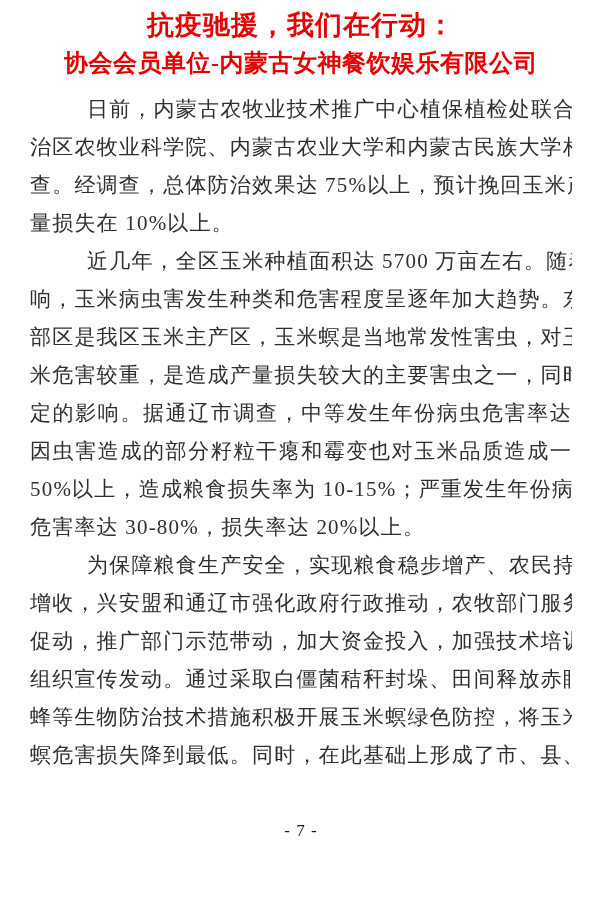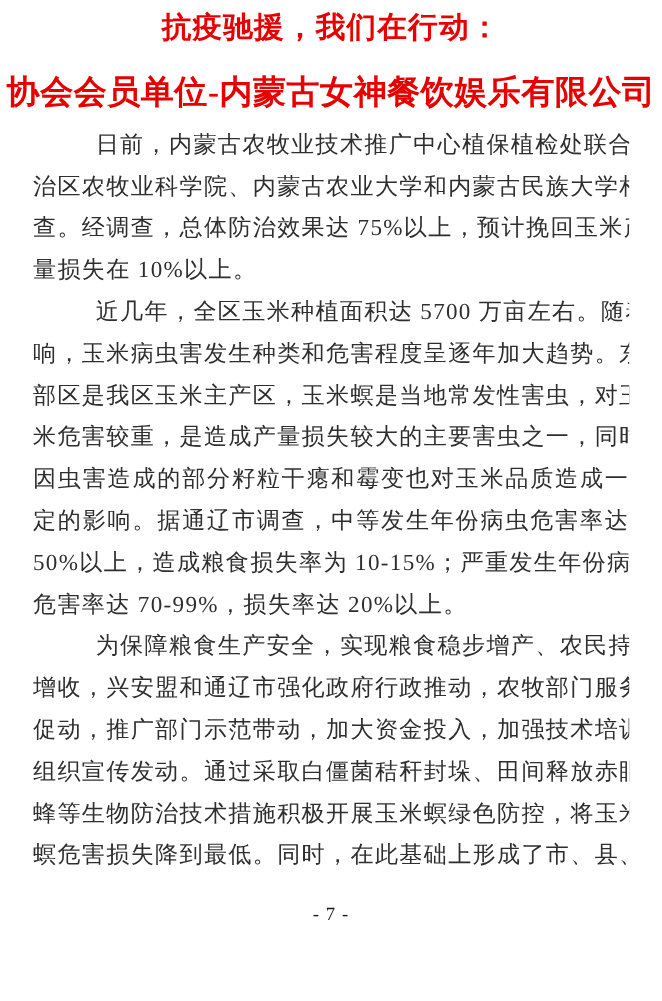"协会会员单位-内蒙古女神餐饮娱乐有限公司" .subtitle { font-size: 30px -> 24px; margin: 28px 0 0 0 -> 6px 0 0 0 }
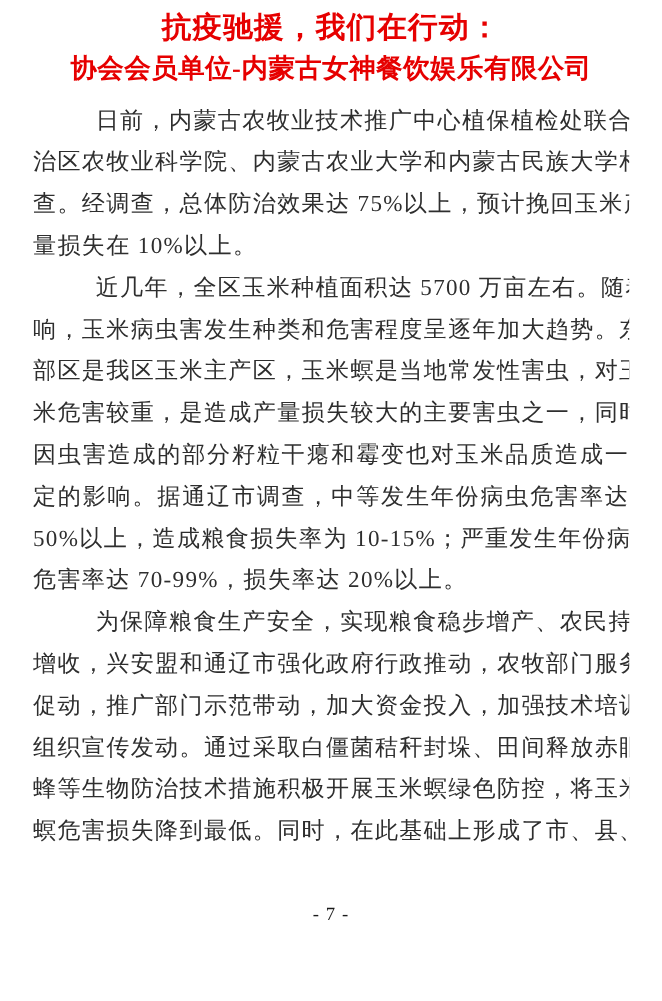"因虫害造成的部分籽粒干瘪和霉变也对玉米品质造成一" div.line { order: before "定的影响。据通辽市调查，中等发生年份病虫危害率达" -> after "定的影响。据通辽市调查，中等发生年份病虫危害率达" }
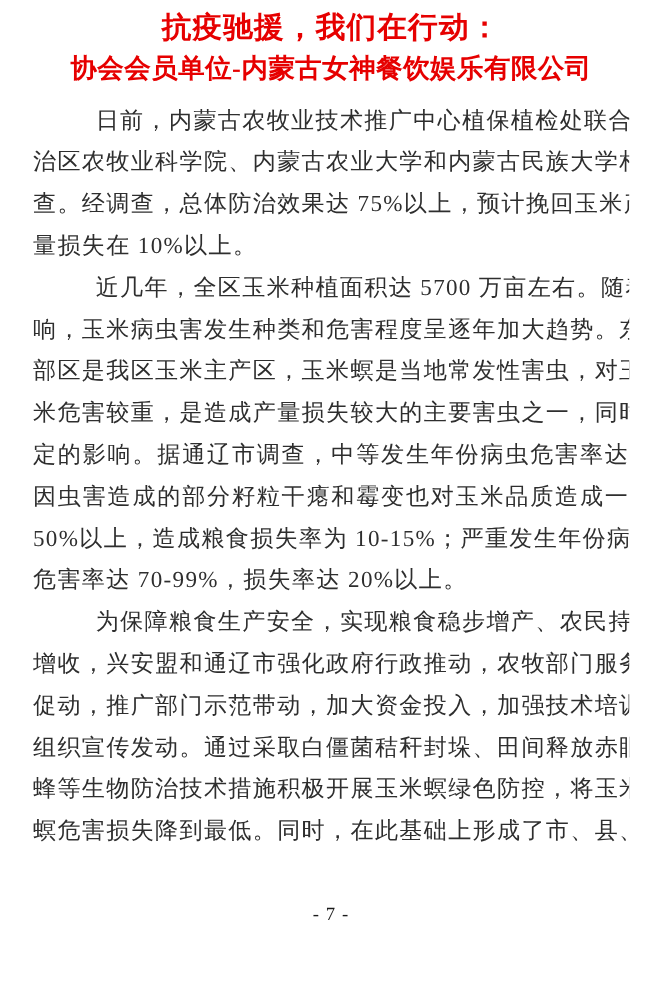"危害率达 70-99%，损失率达 20%以上。" div.line { text: 70-99% -> 30-80% }
